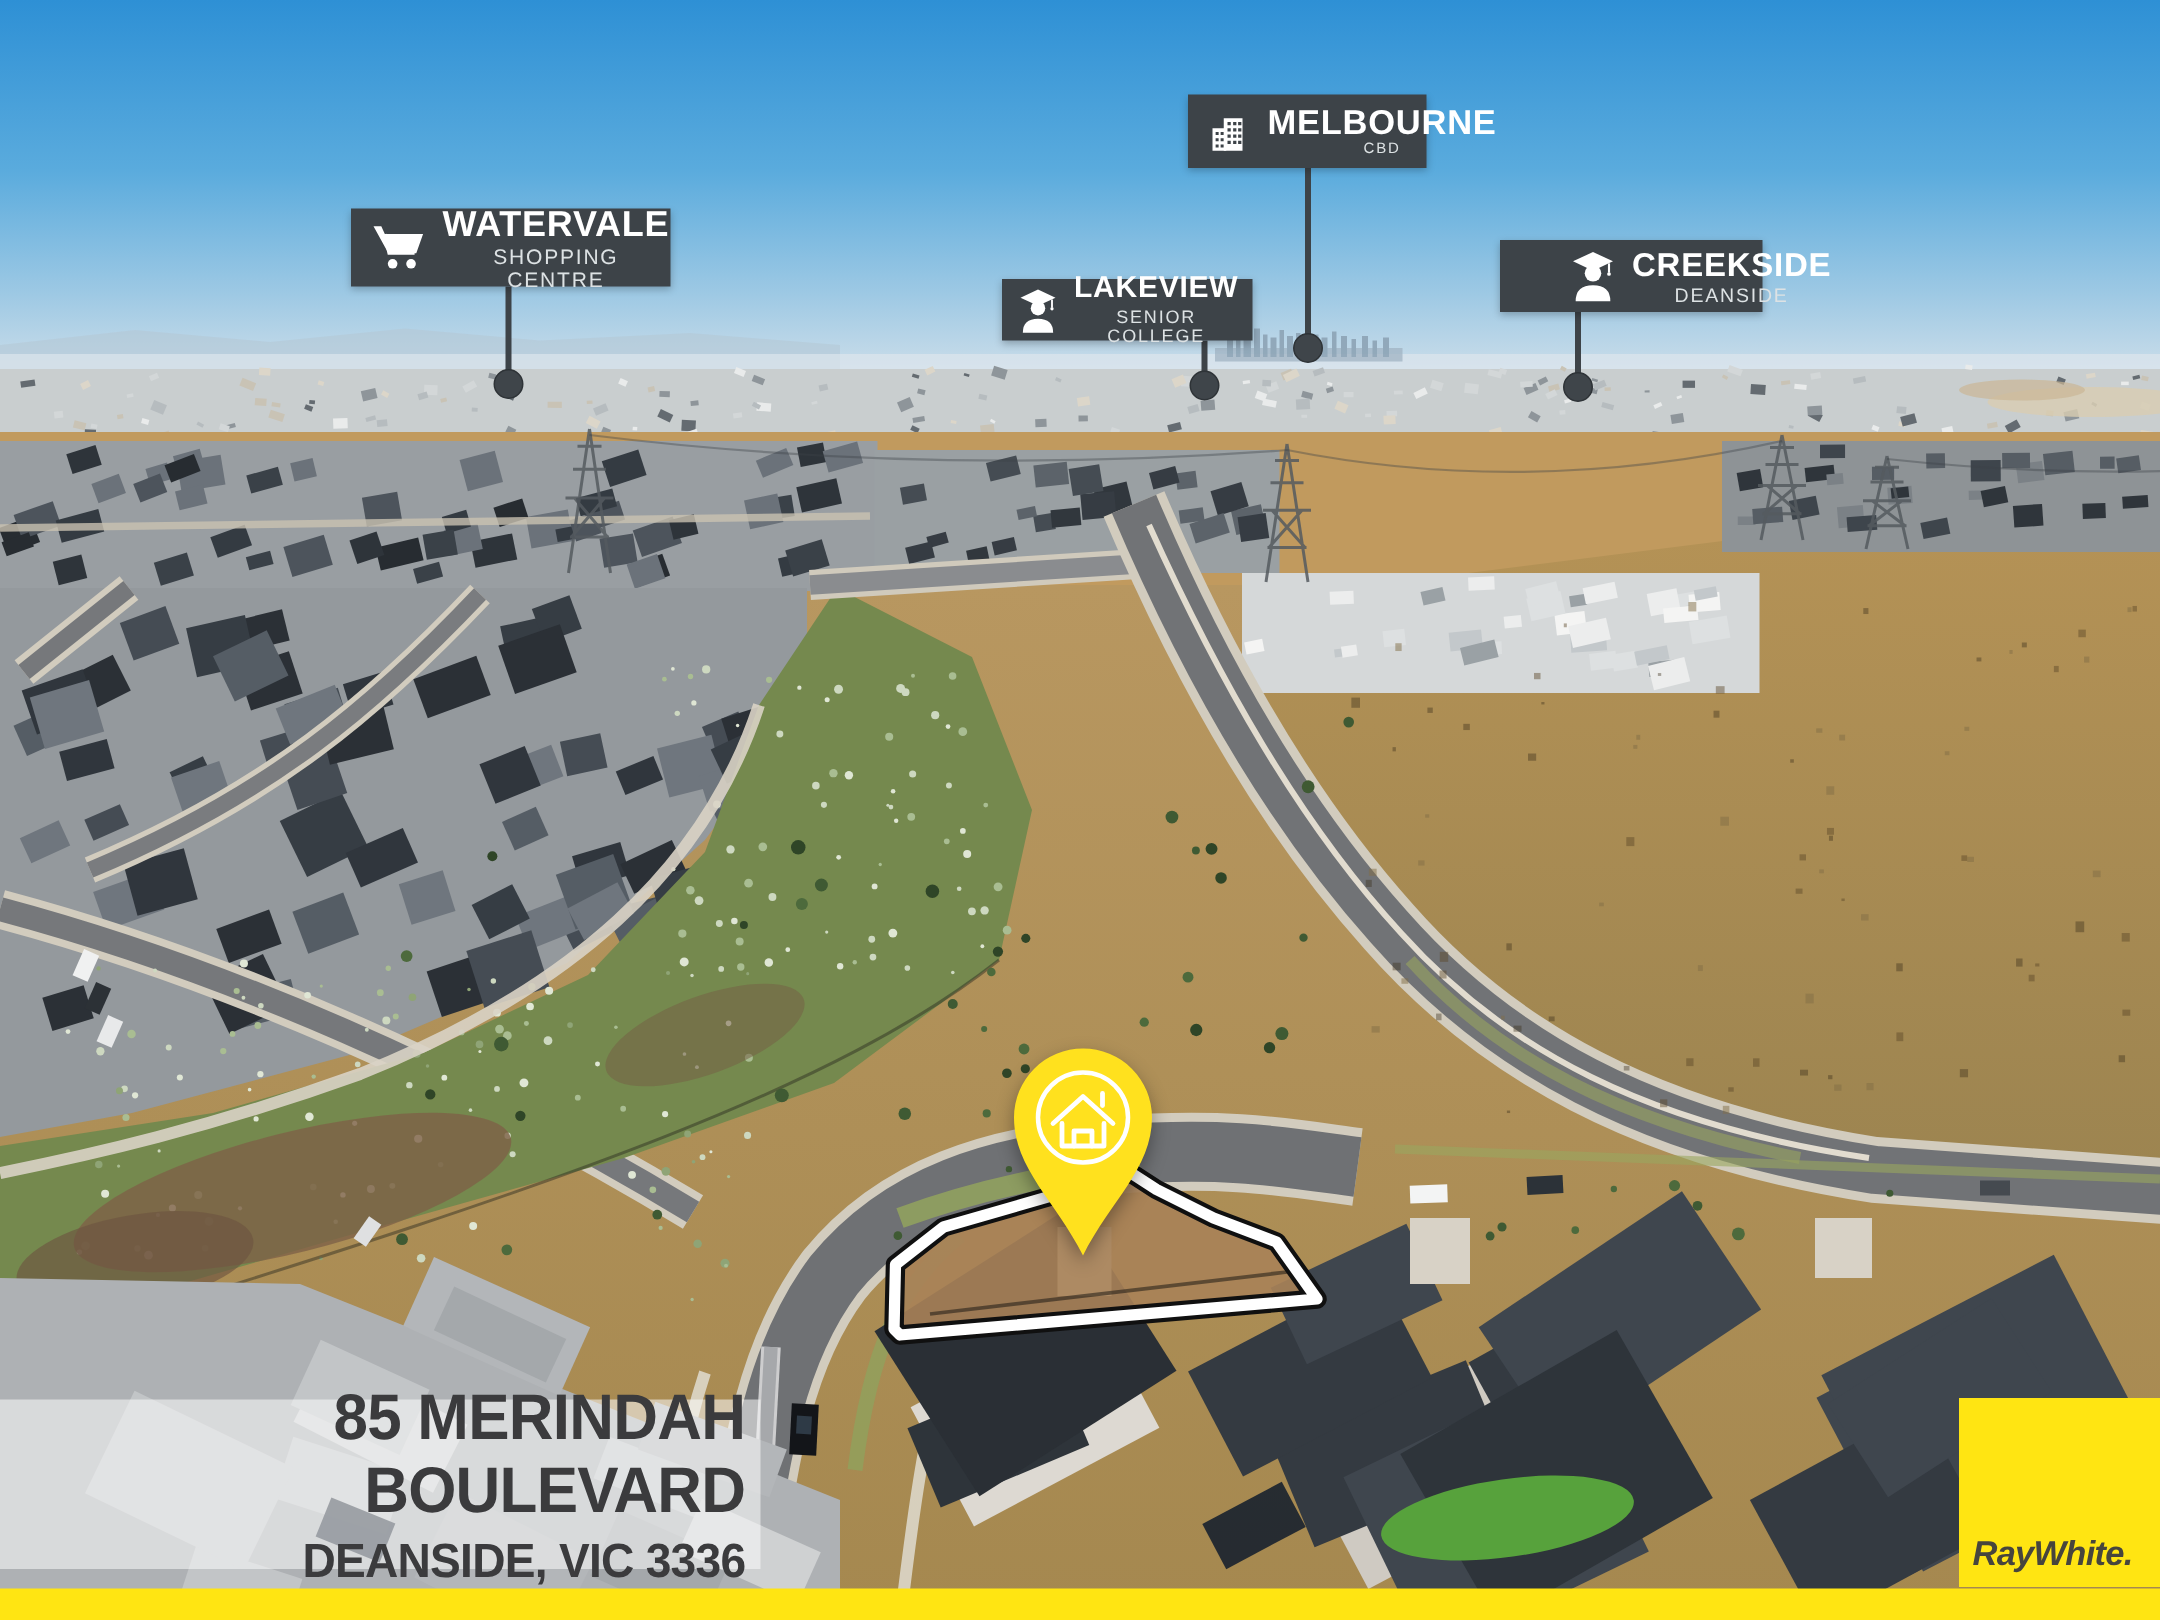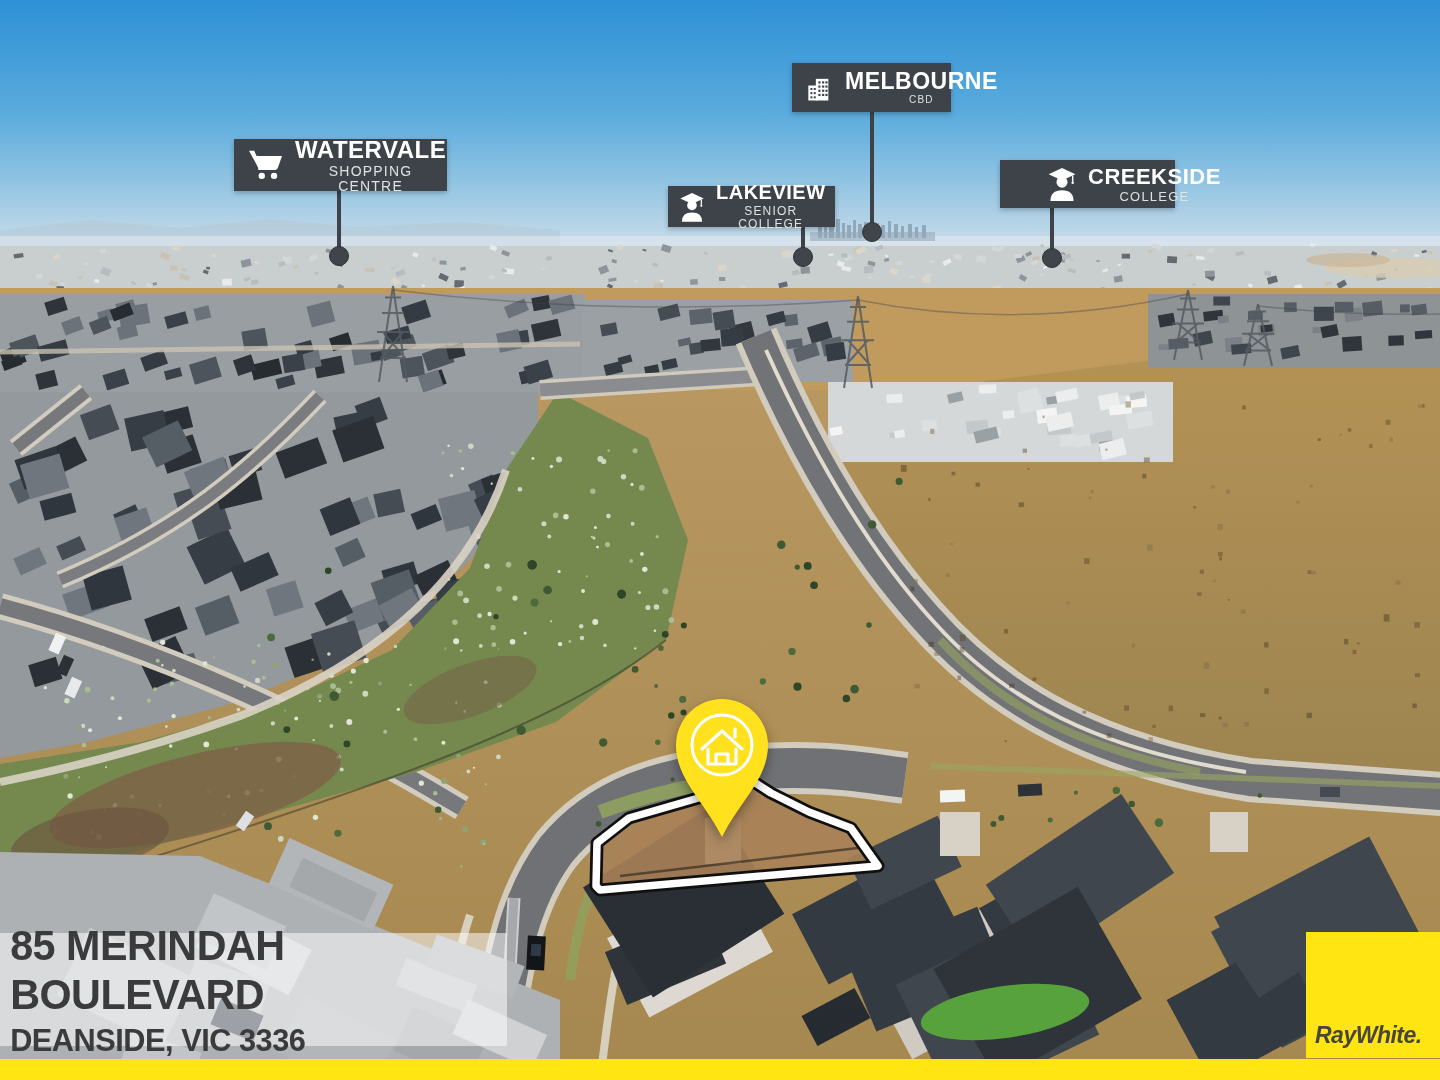"COLLEGE" div.c-sub { text: COLLEGE -> DEANSIDE }
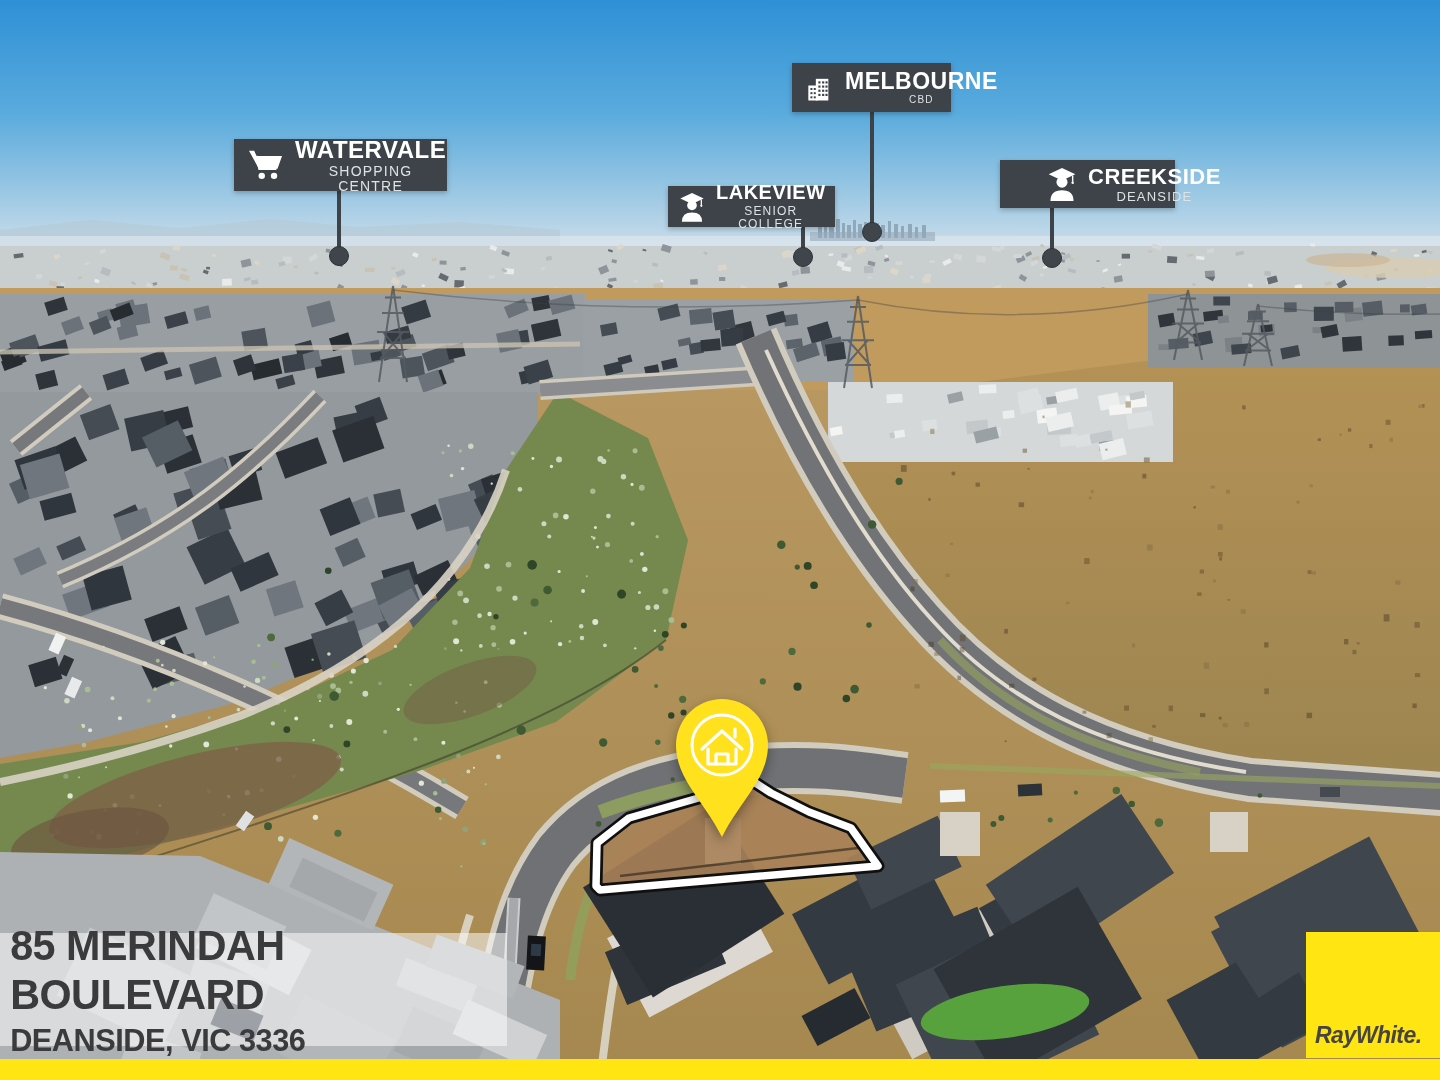"85 MERINDAH BOULEVARD" #address { text-align: left -> right }
